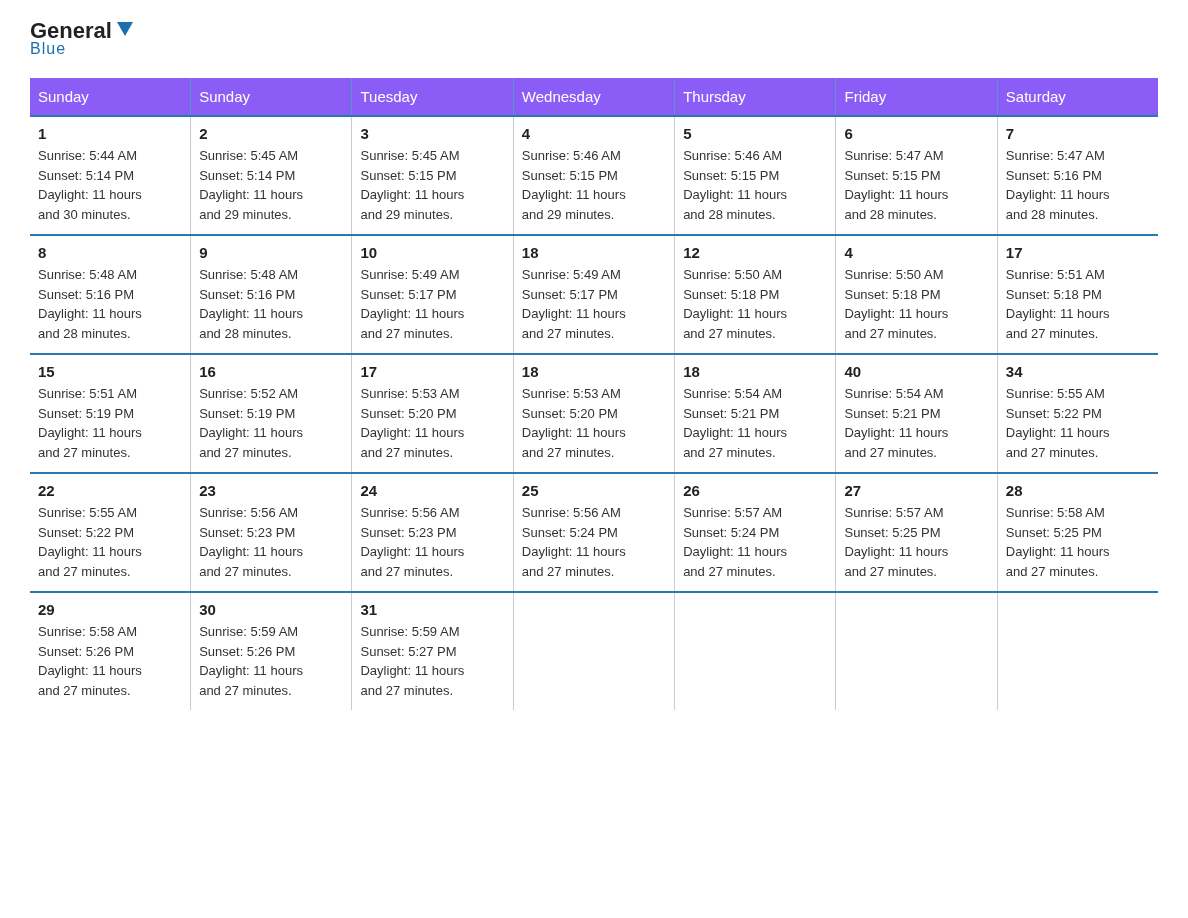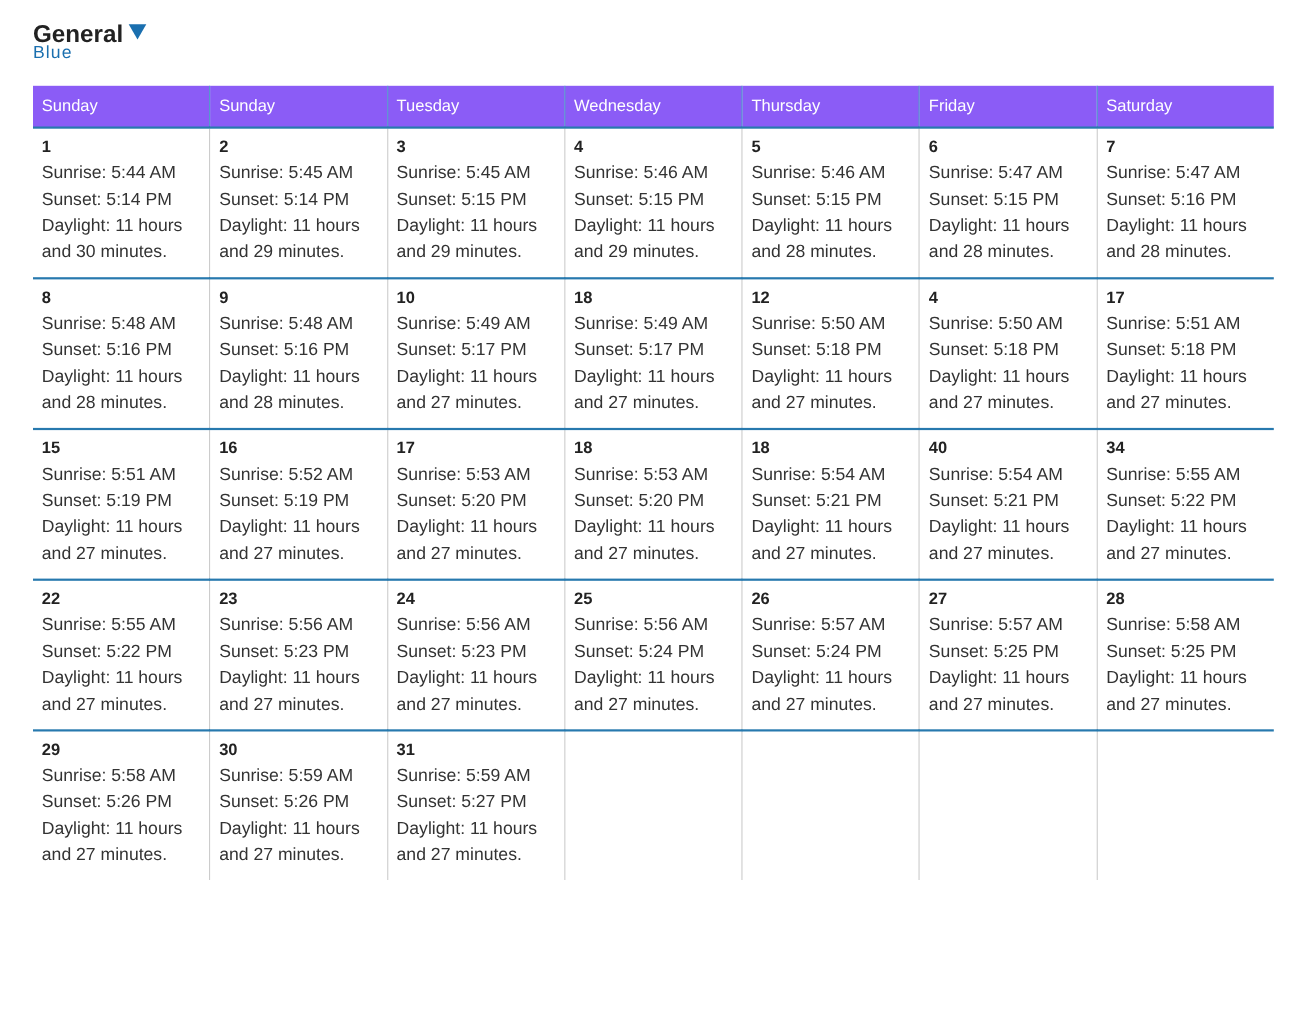"Sunrise: 5:44 AM" .day-info { font-size: 16px -> 13px }
